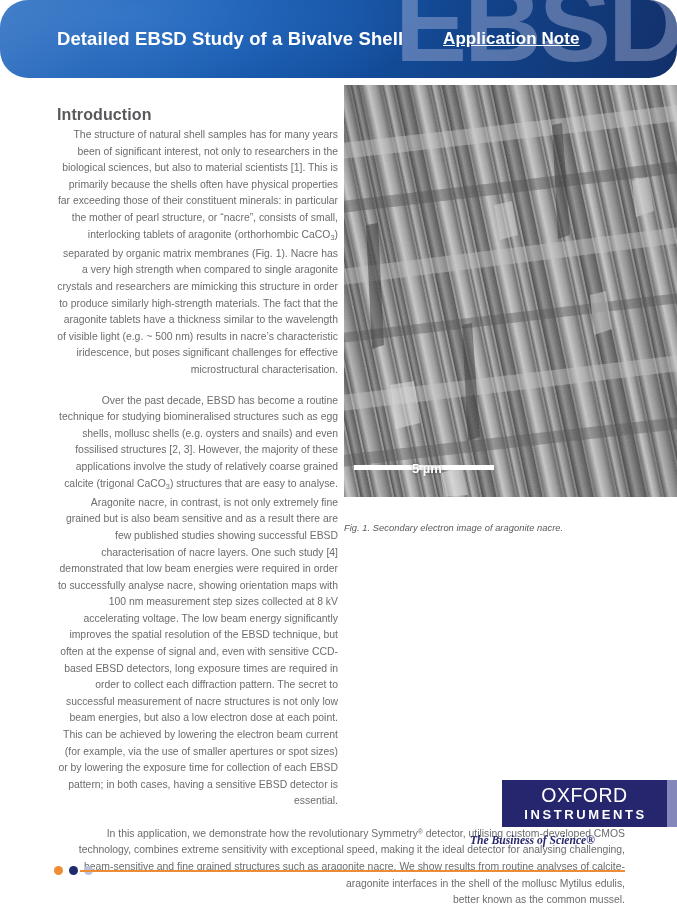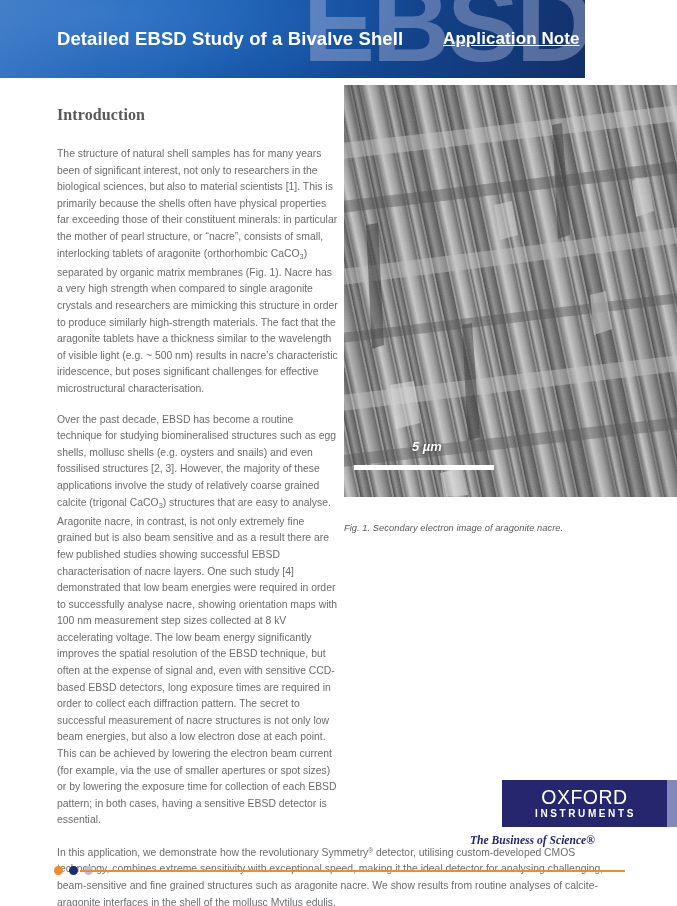"Detailed EBSD Study of a" #header-band { border-radius: none -> 28px; width: 585px -> 677px }
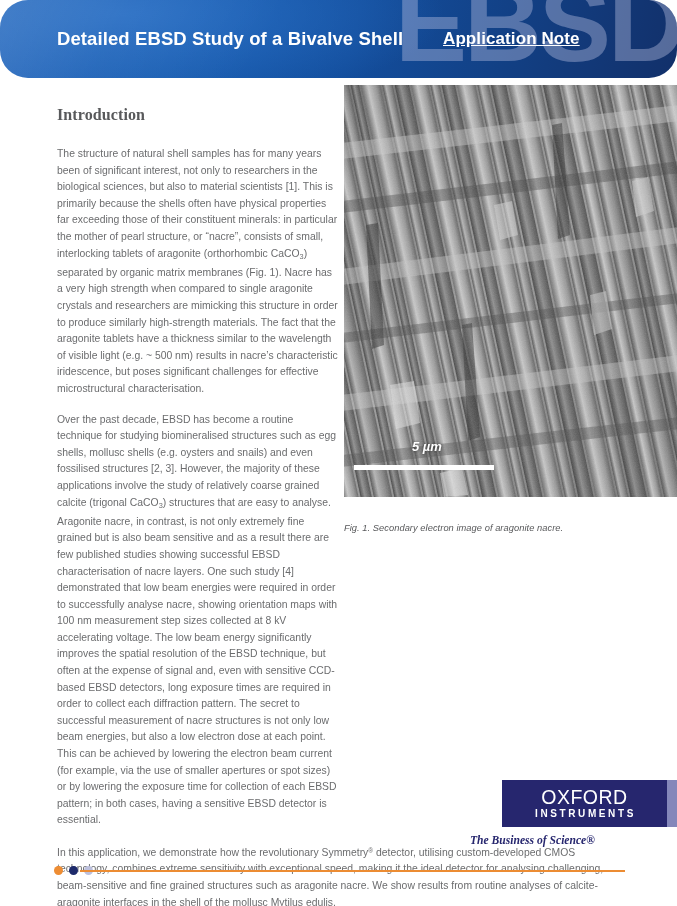"Introduction" #section-heading { font-family: Liberation Serif, serif -> none; margin: 0 0 22px 0 -> 0 0 3px 0 }
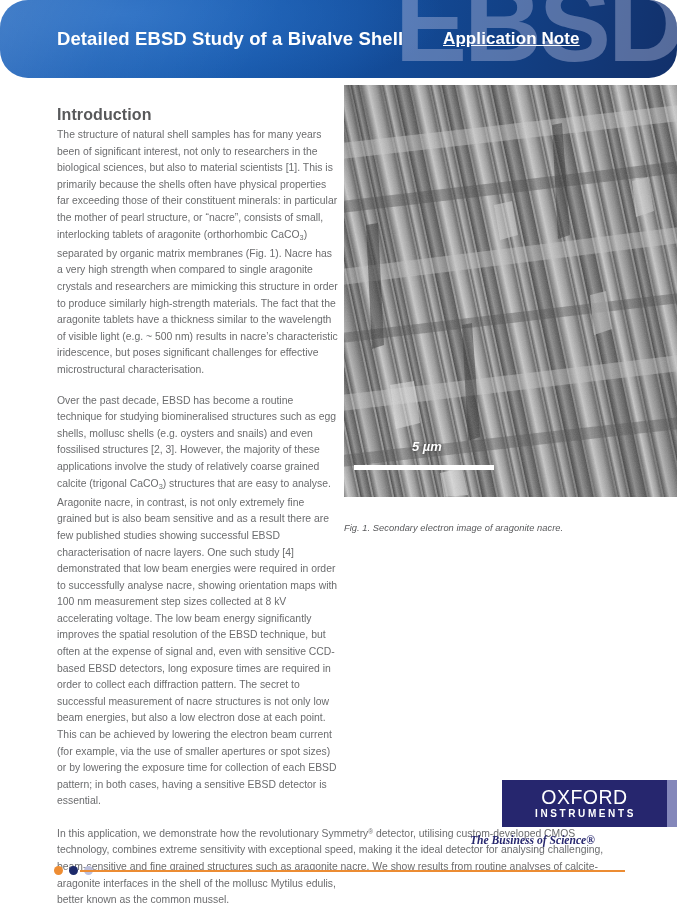"The structure of natural shell" .para { text-align: left -> right }
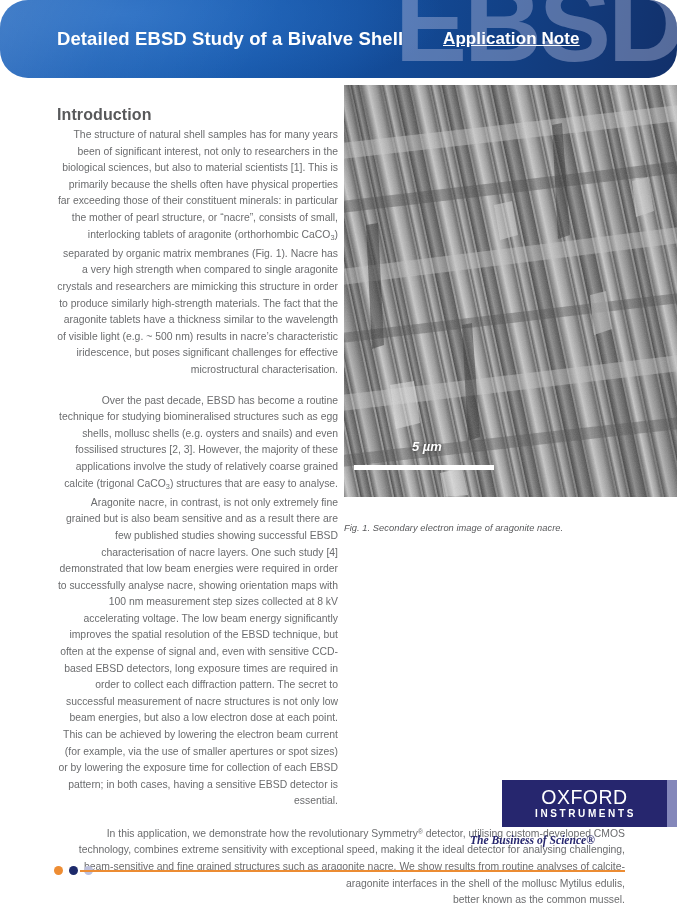"5 µm" #scalebar-label { bottom: 43px -> 21px; font-style: italic -> none }
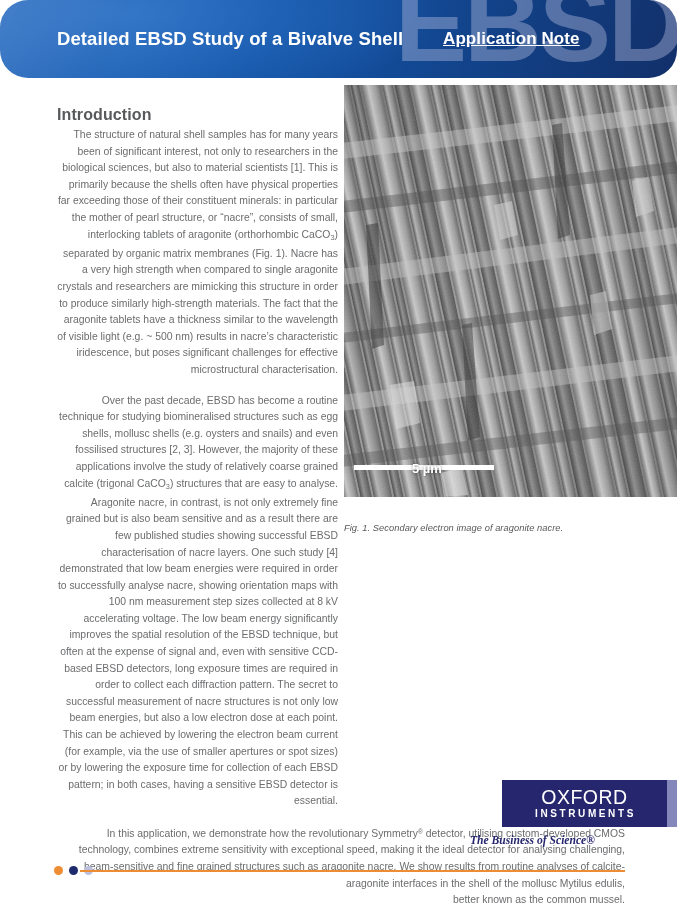"INSTRUMENTS" #logo-instruments { font-size: 10px -> 13px }
